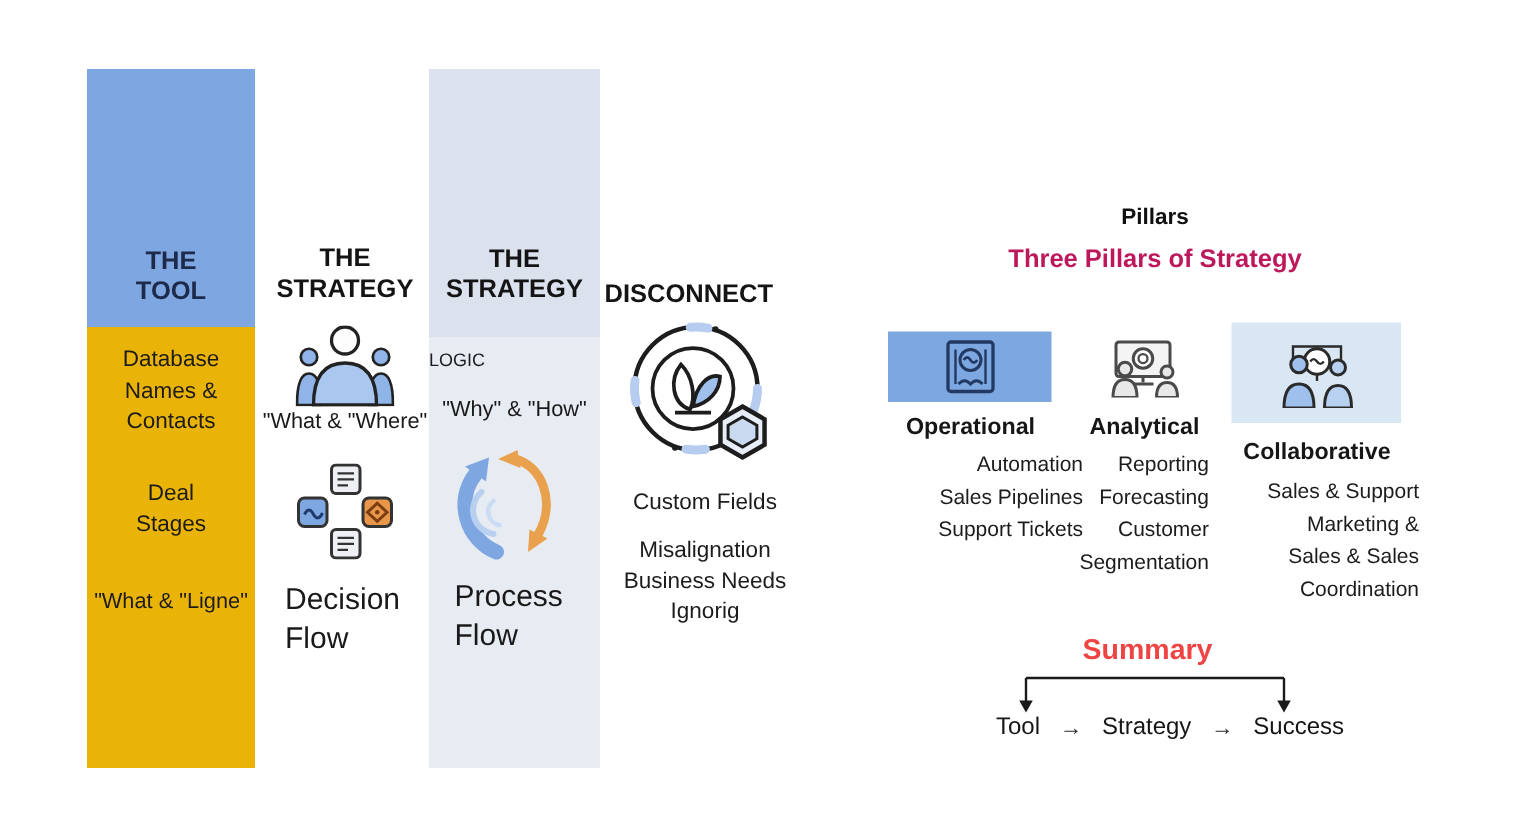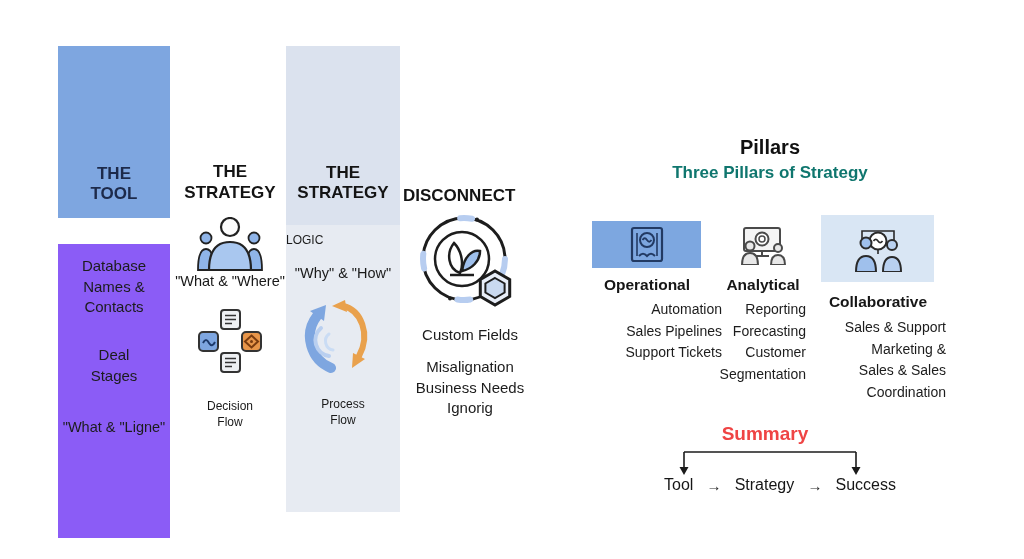"Pillars" .pillars-title { font-size: 20px -> 15px }
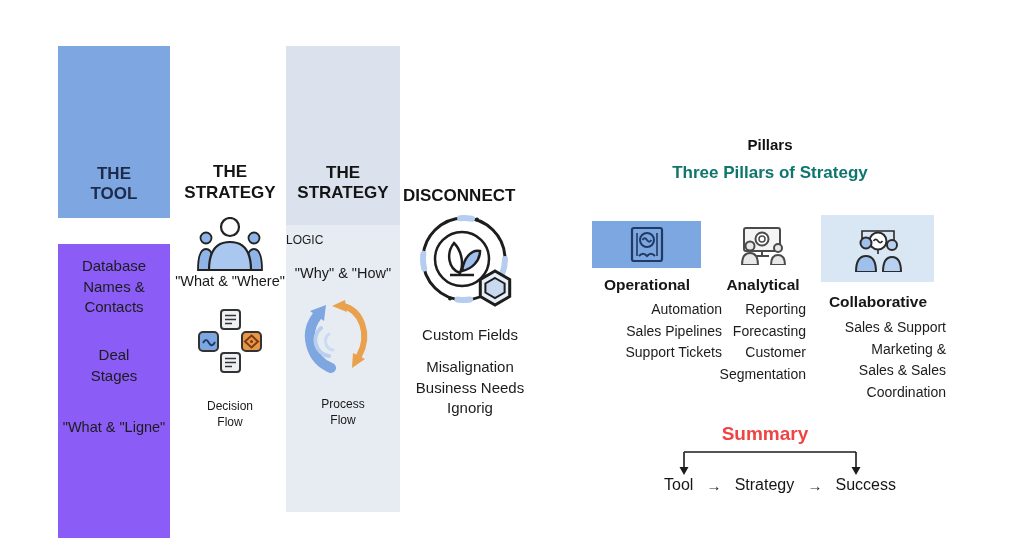"Three Pillars of Strategy" .pillars-sub { color: #0f766e -> #be185d }
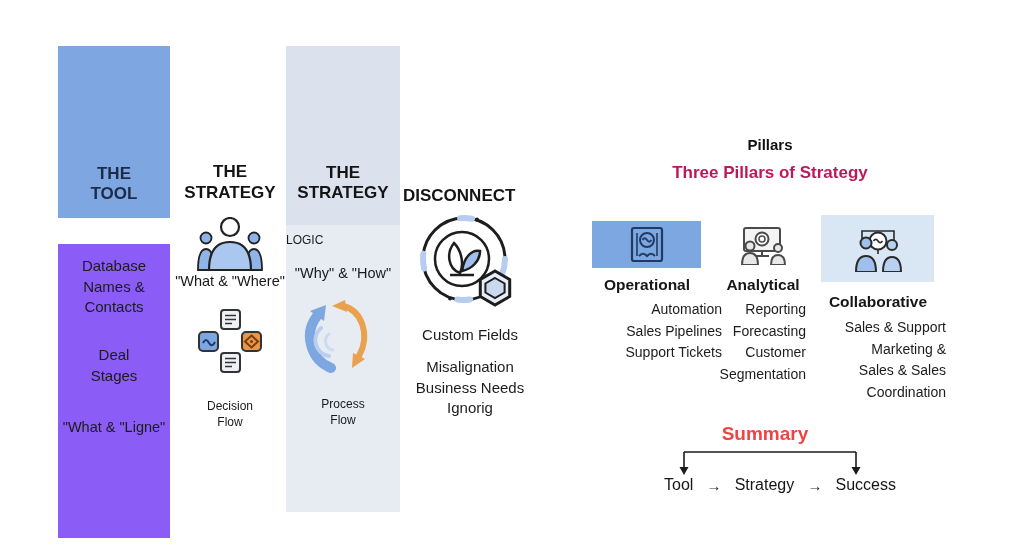"Database" .col-tool-bottom { background: #8b5cf6 -> #eab308; margin-top: 26px -> none }
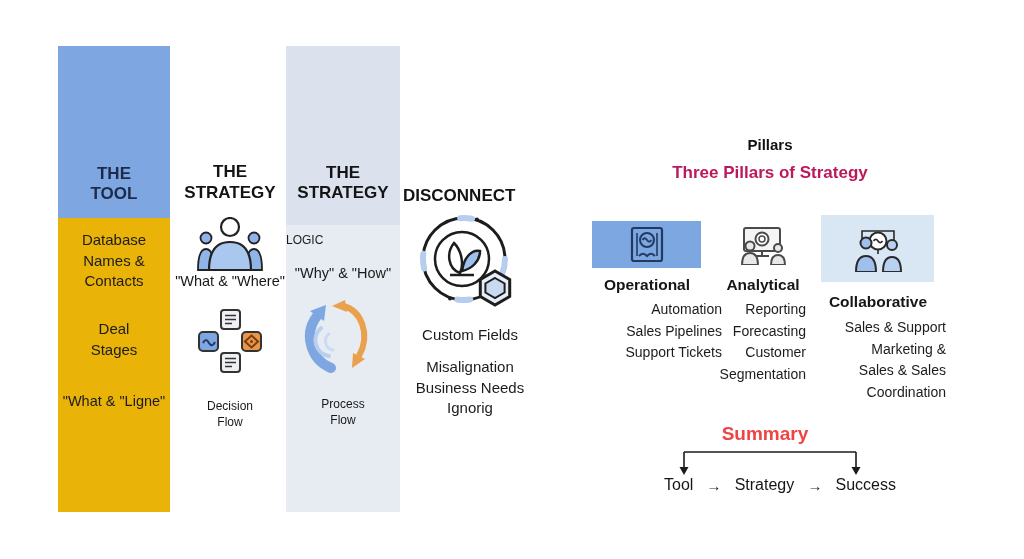"Decision" .flow-label { font-size: 12px -> 20px; margin-top: 12px -> none; text-align: center -> left }
